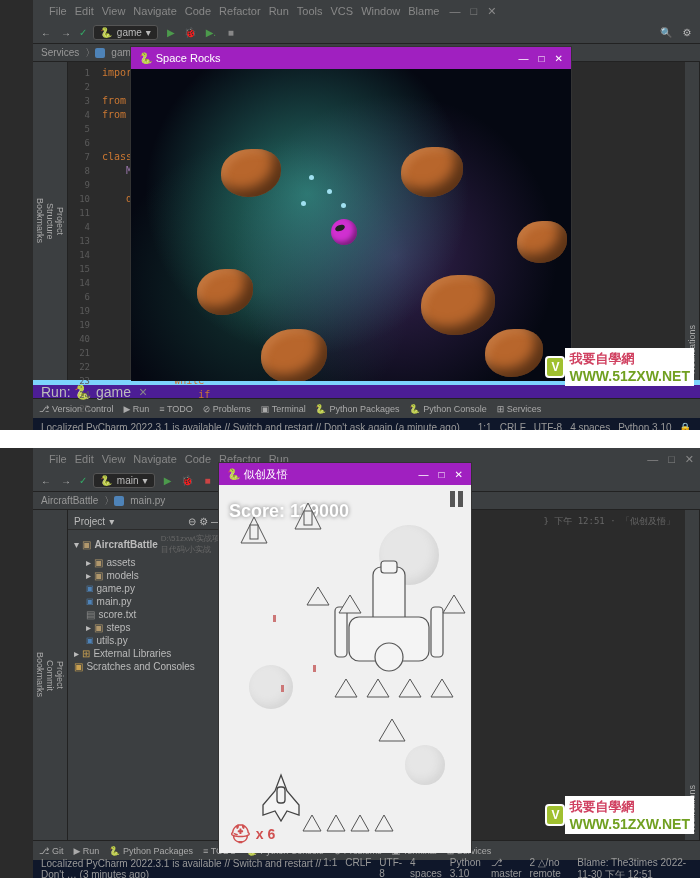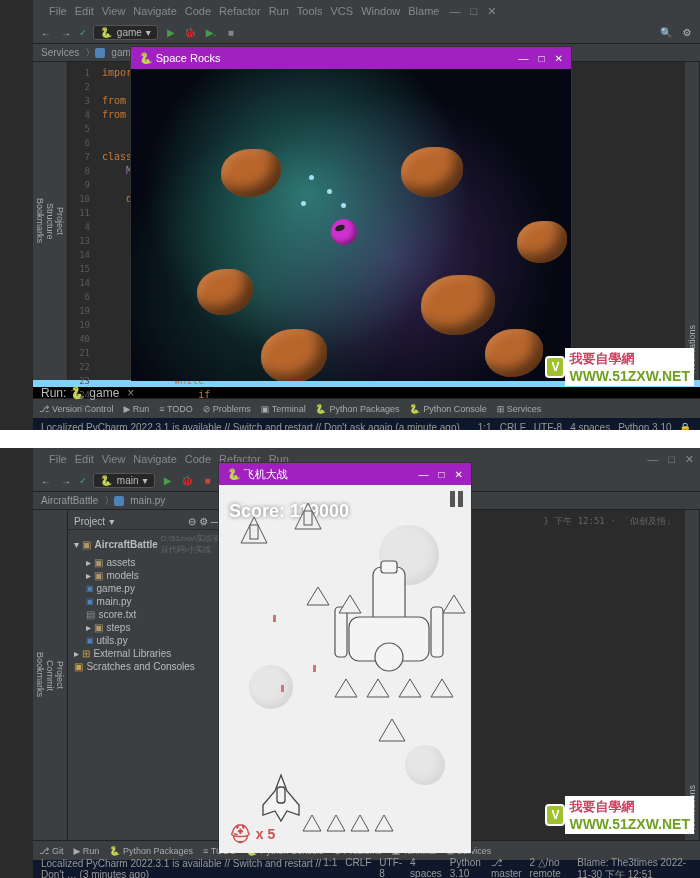"Run:" .btabbar { background: #000000 -> #4c1d95; border-top: 7px solid #7dd3fc -> 5px solid #7dd3fc; font-size: 12px -> 14px }
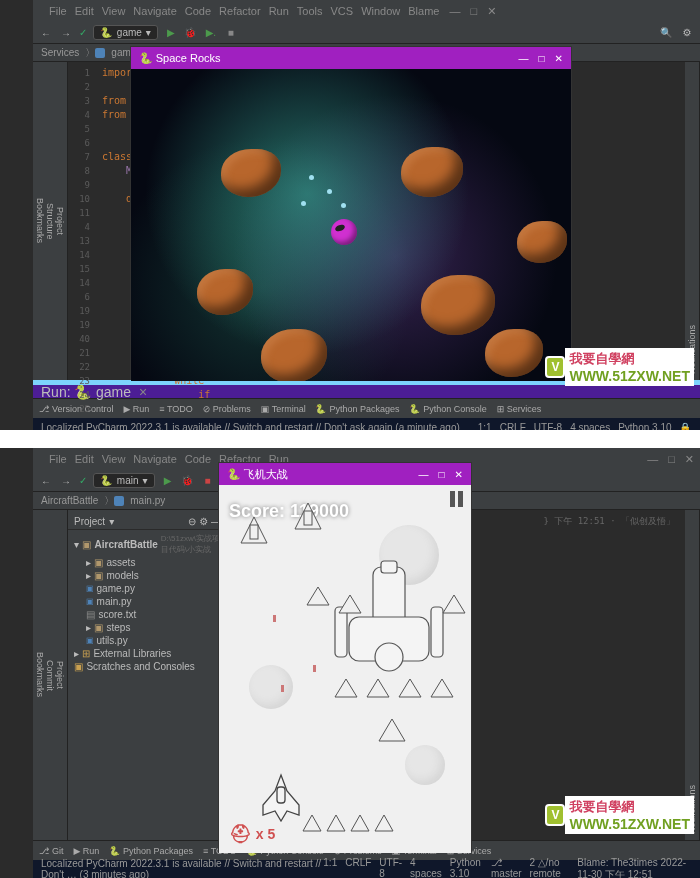"飞机大战" span { text: 飞机大战 -> 似创及悟 }
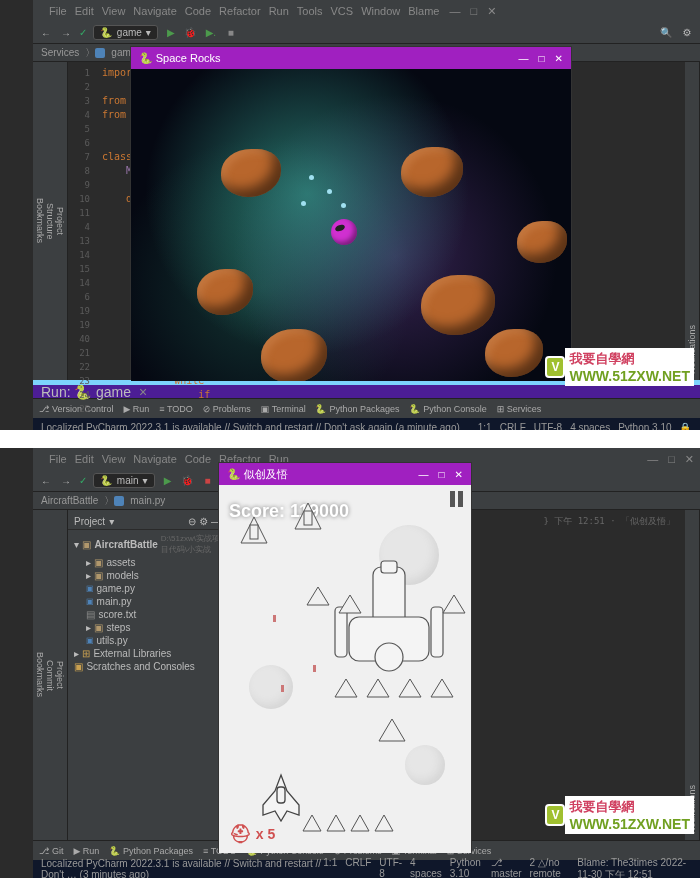"x 5" span { text: 5 -> 6 }
